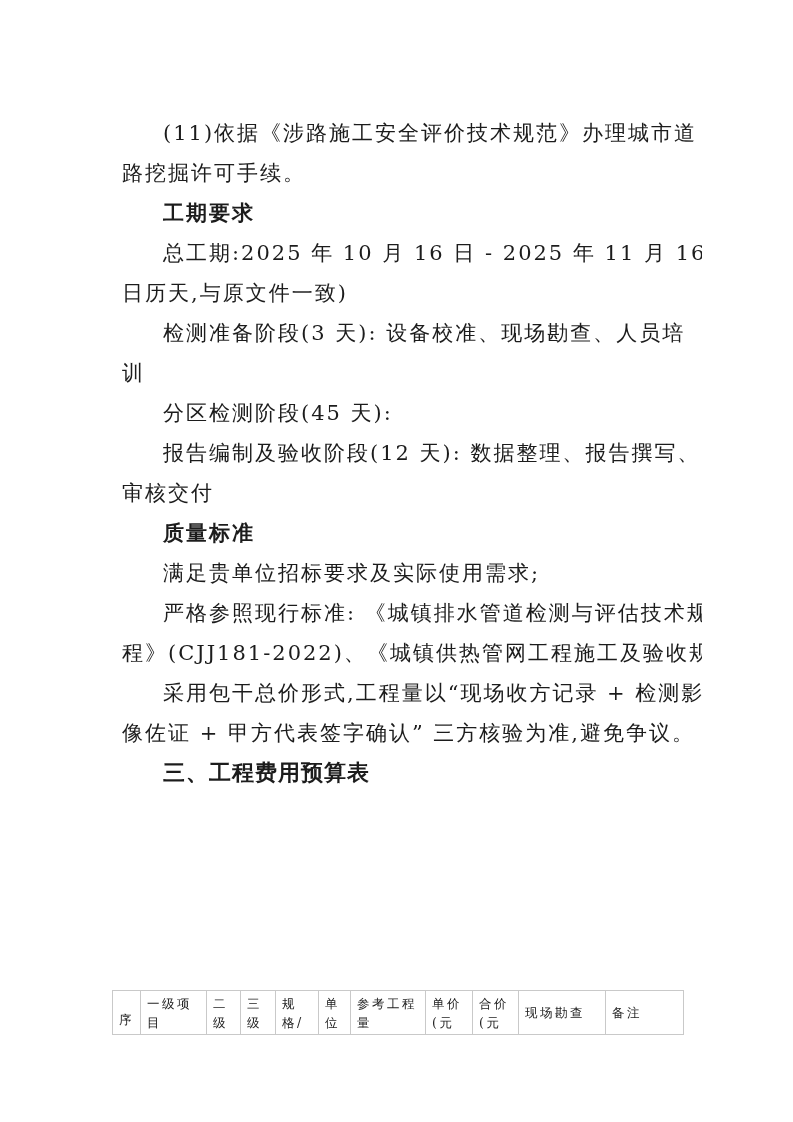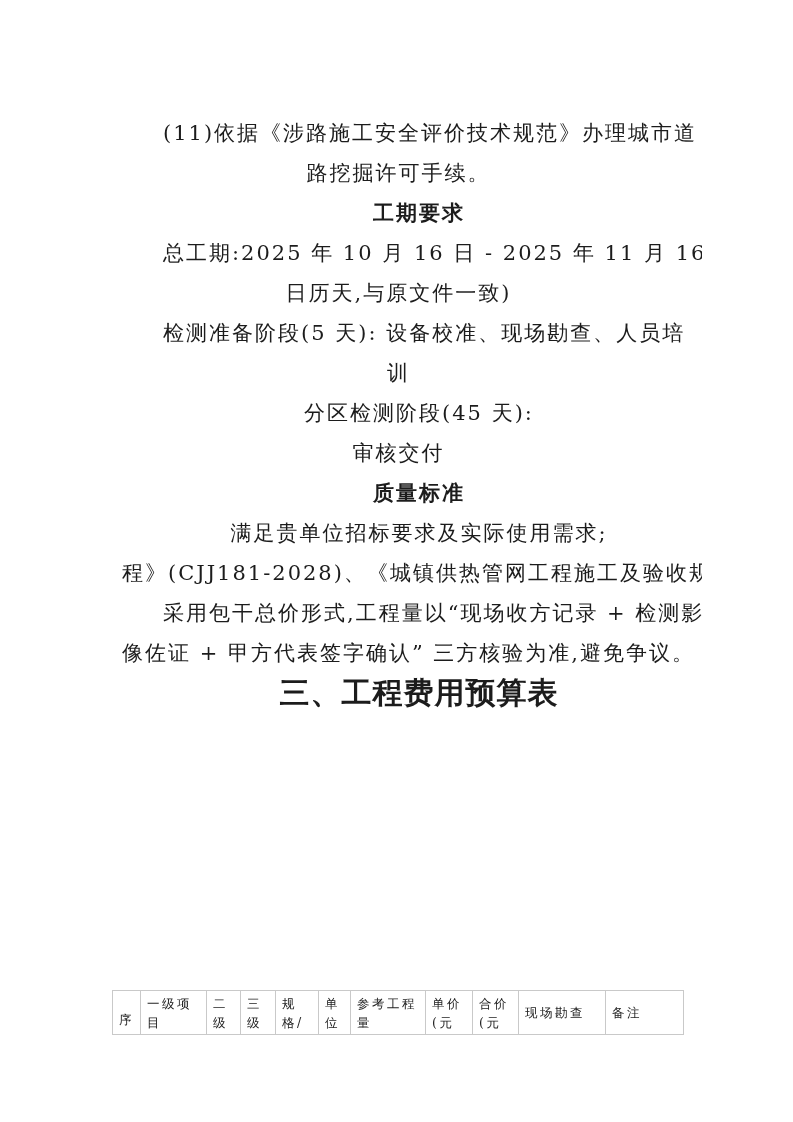"路挖掘许可手续。" .ln { text-align: center -> left }
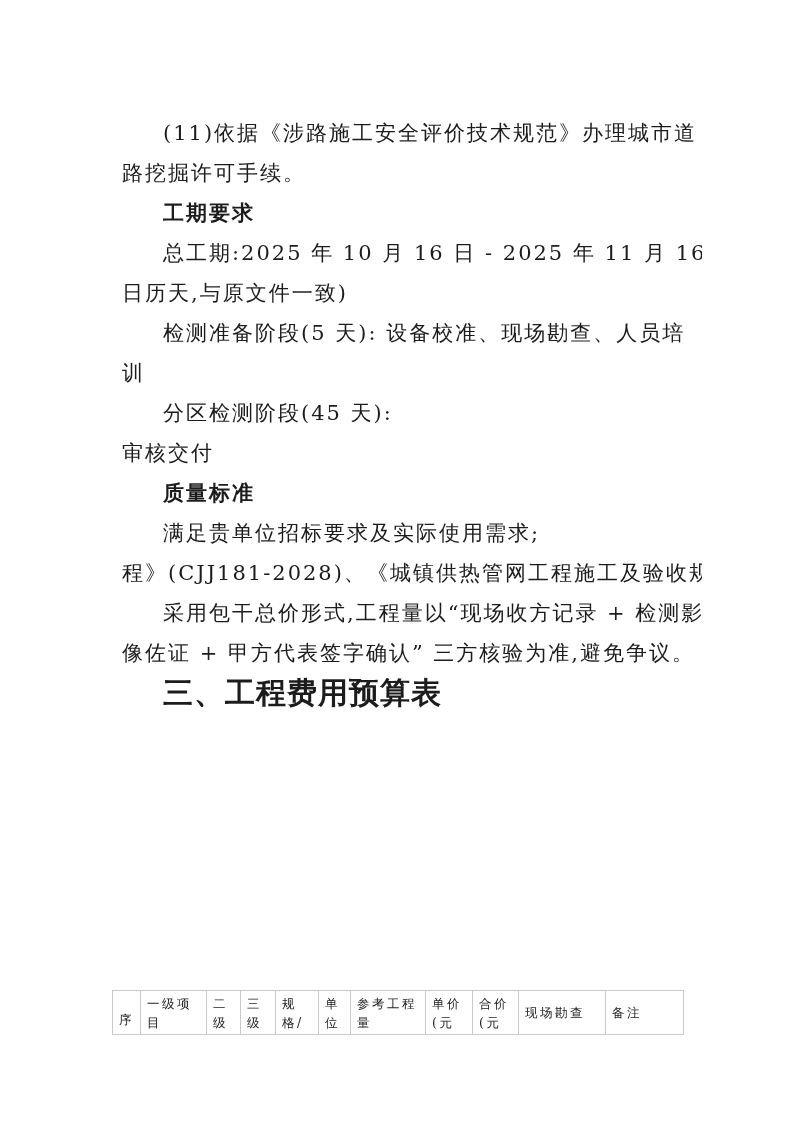"检测准备阶段(5 天): 设备校准、现场勘查、人员培" div.ln { text: 5 -> 3 }
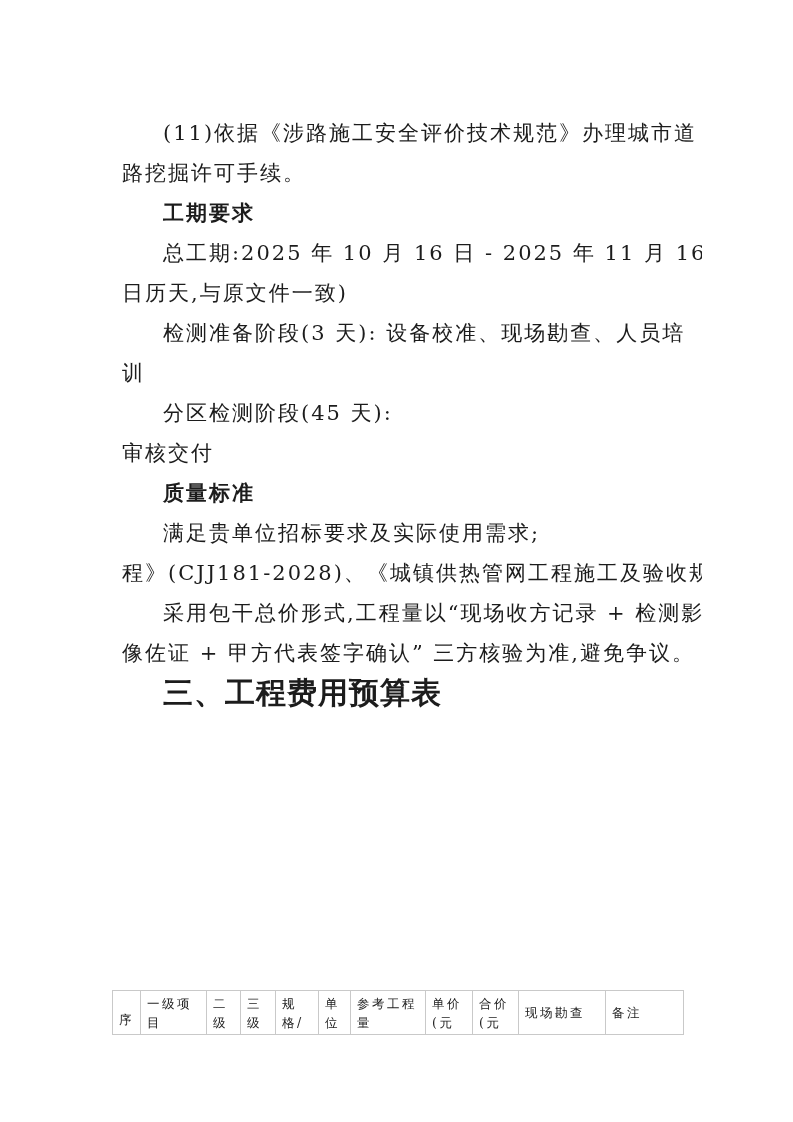"报告编制及验收阶段(12 天): 数据整理、报告撰写、" div.ln { html: none -> <div>报告编制及验收阶段(12 天): 数据整理、报告撰写、</div> }
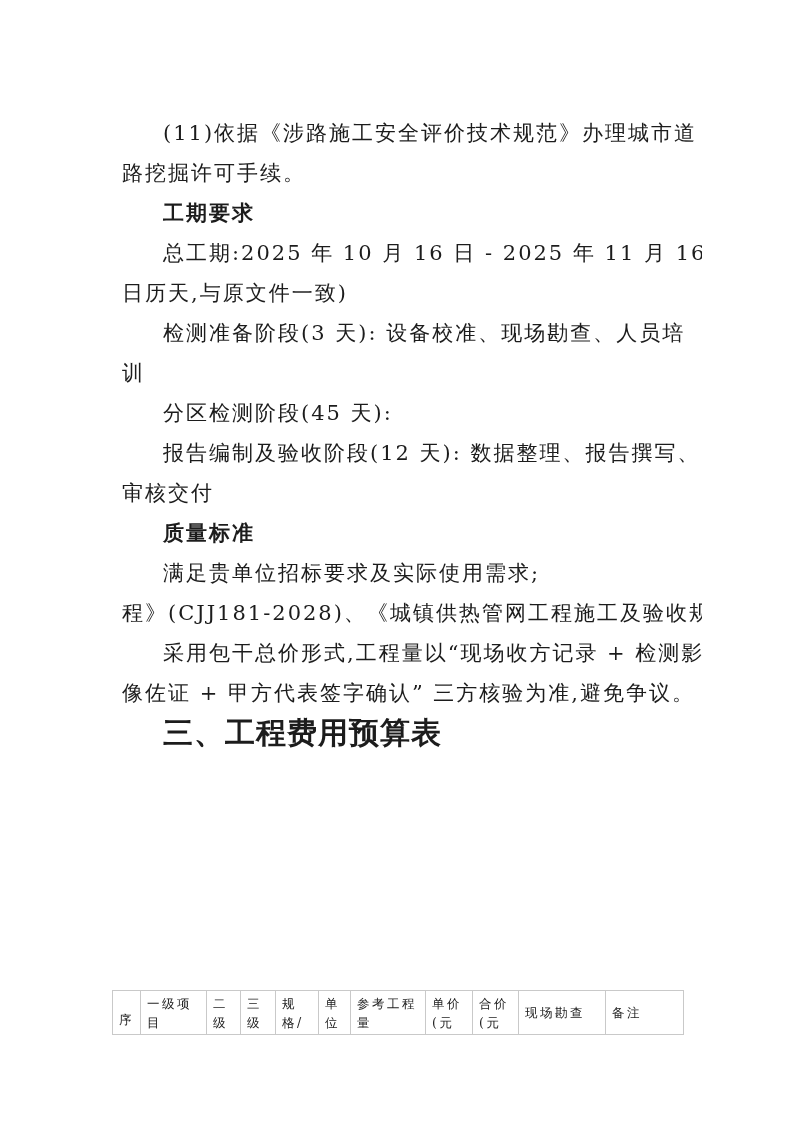"严格参照现行标准: 《城镇排水管道检测与评估技术规" div.ln { html: none -> <div>严格参照现行标准: 《城镇排水管道检测与评估技术规</div> }
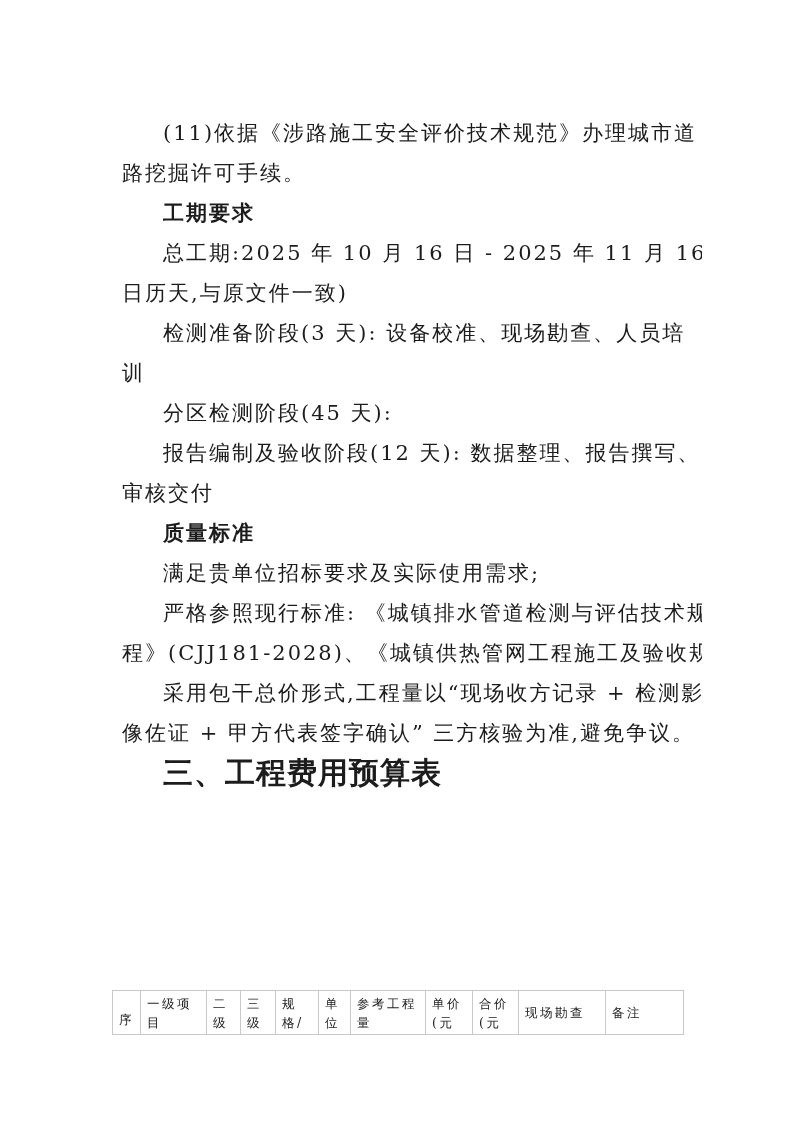"程》(CJJ181-2028)、《城镇供热管网工程施工及验收规" div.ln { text: CJJ181-2028 -> CJJ181-2022 }
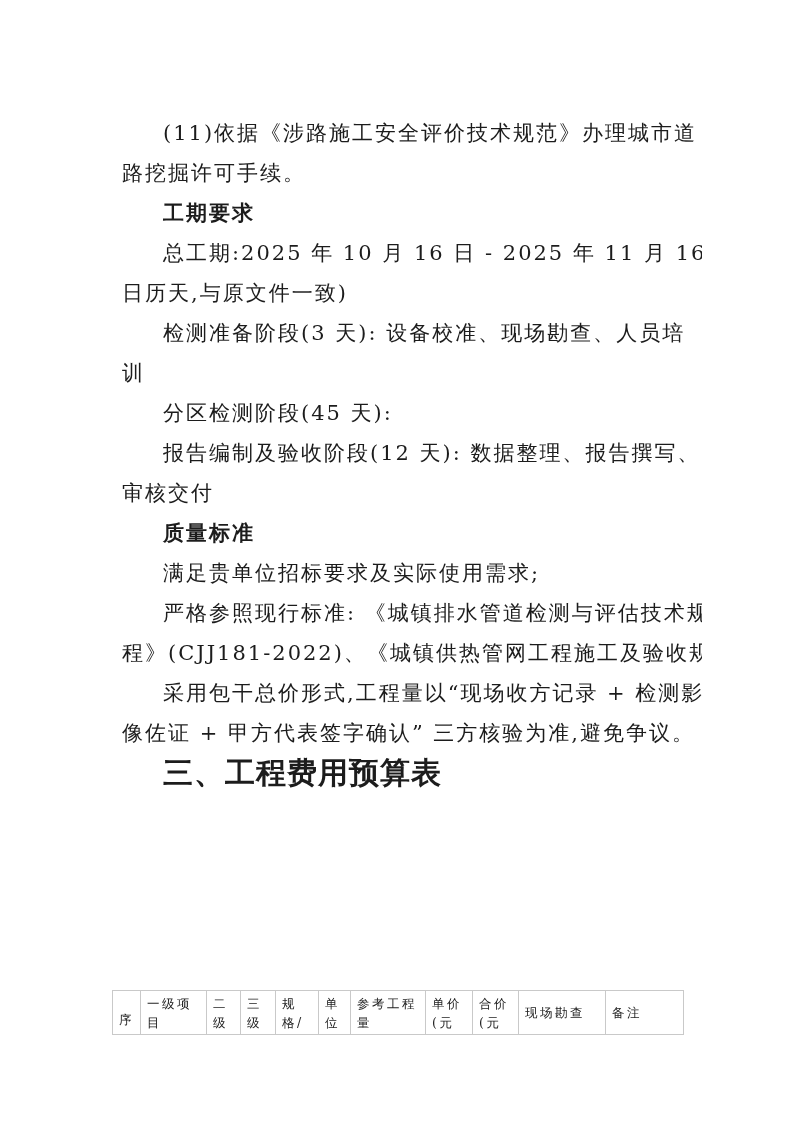"三、工程费用预算表" .ln.hei { font-size: 30px -> 22px }
